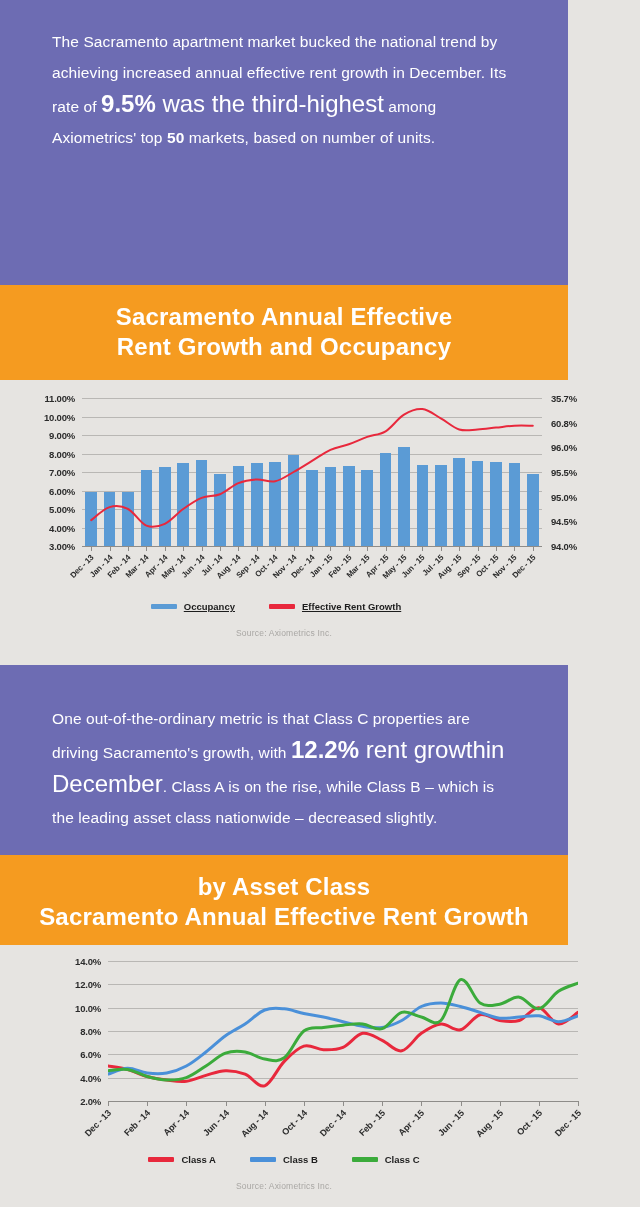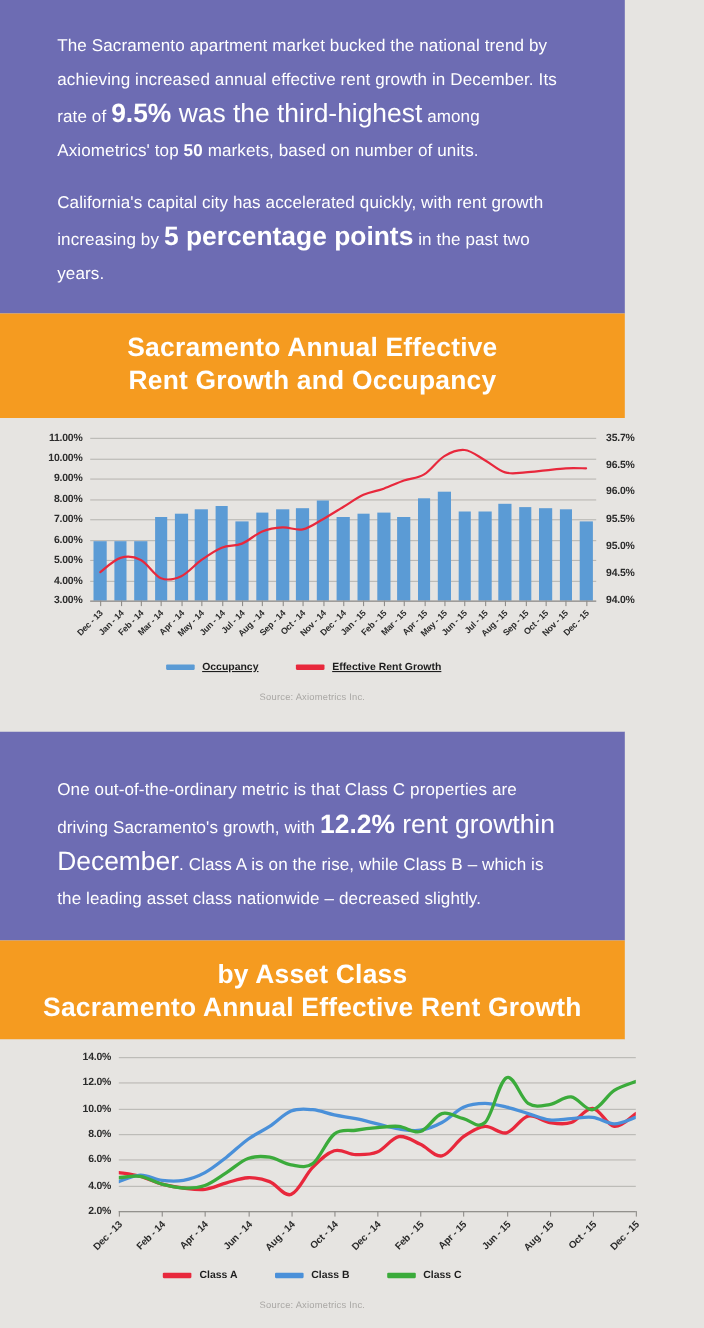"California's capital city has" p { html: <p> <span>California's capital city has accelerated quickly, with rent growth increasing by </span><span>5 percentage points</span><span> in the past two years.</span> </p> -> none }
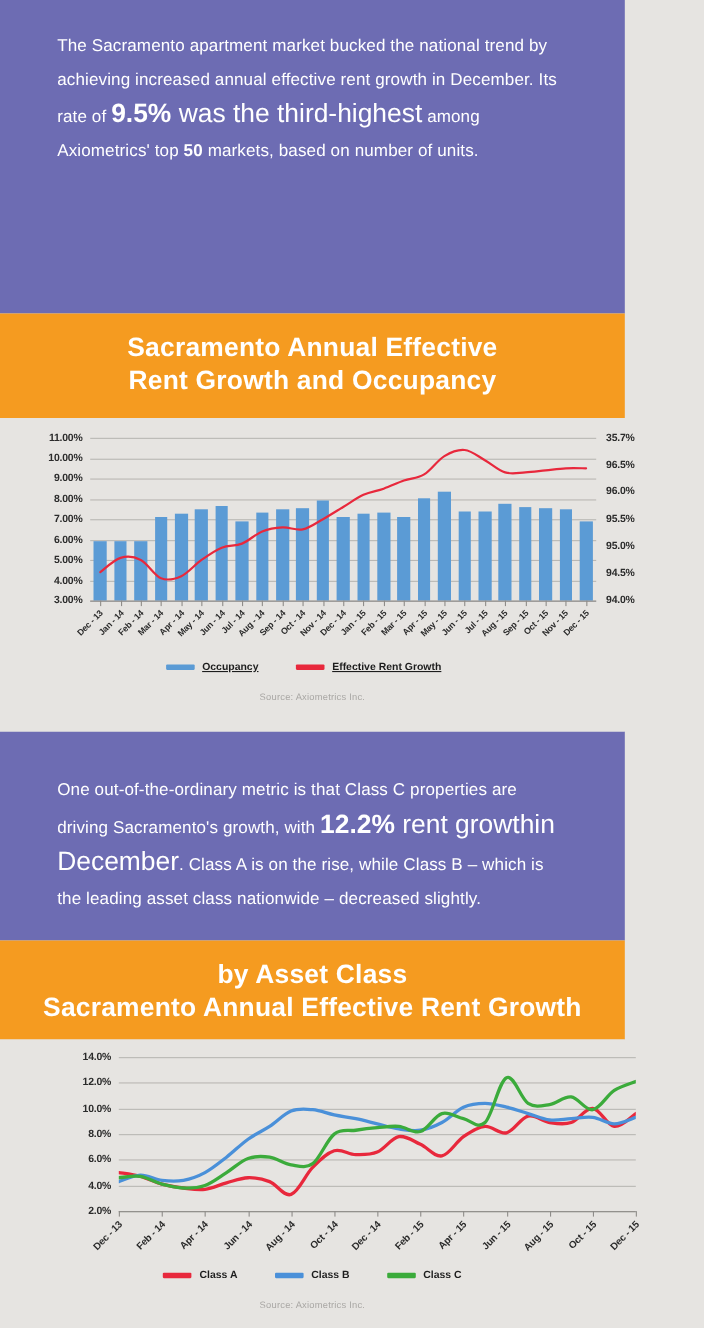"96.5%" div.ytick-r { text: 96.5% -> 60.8% }
